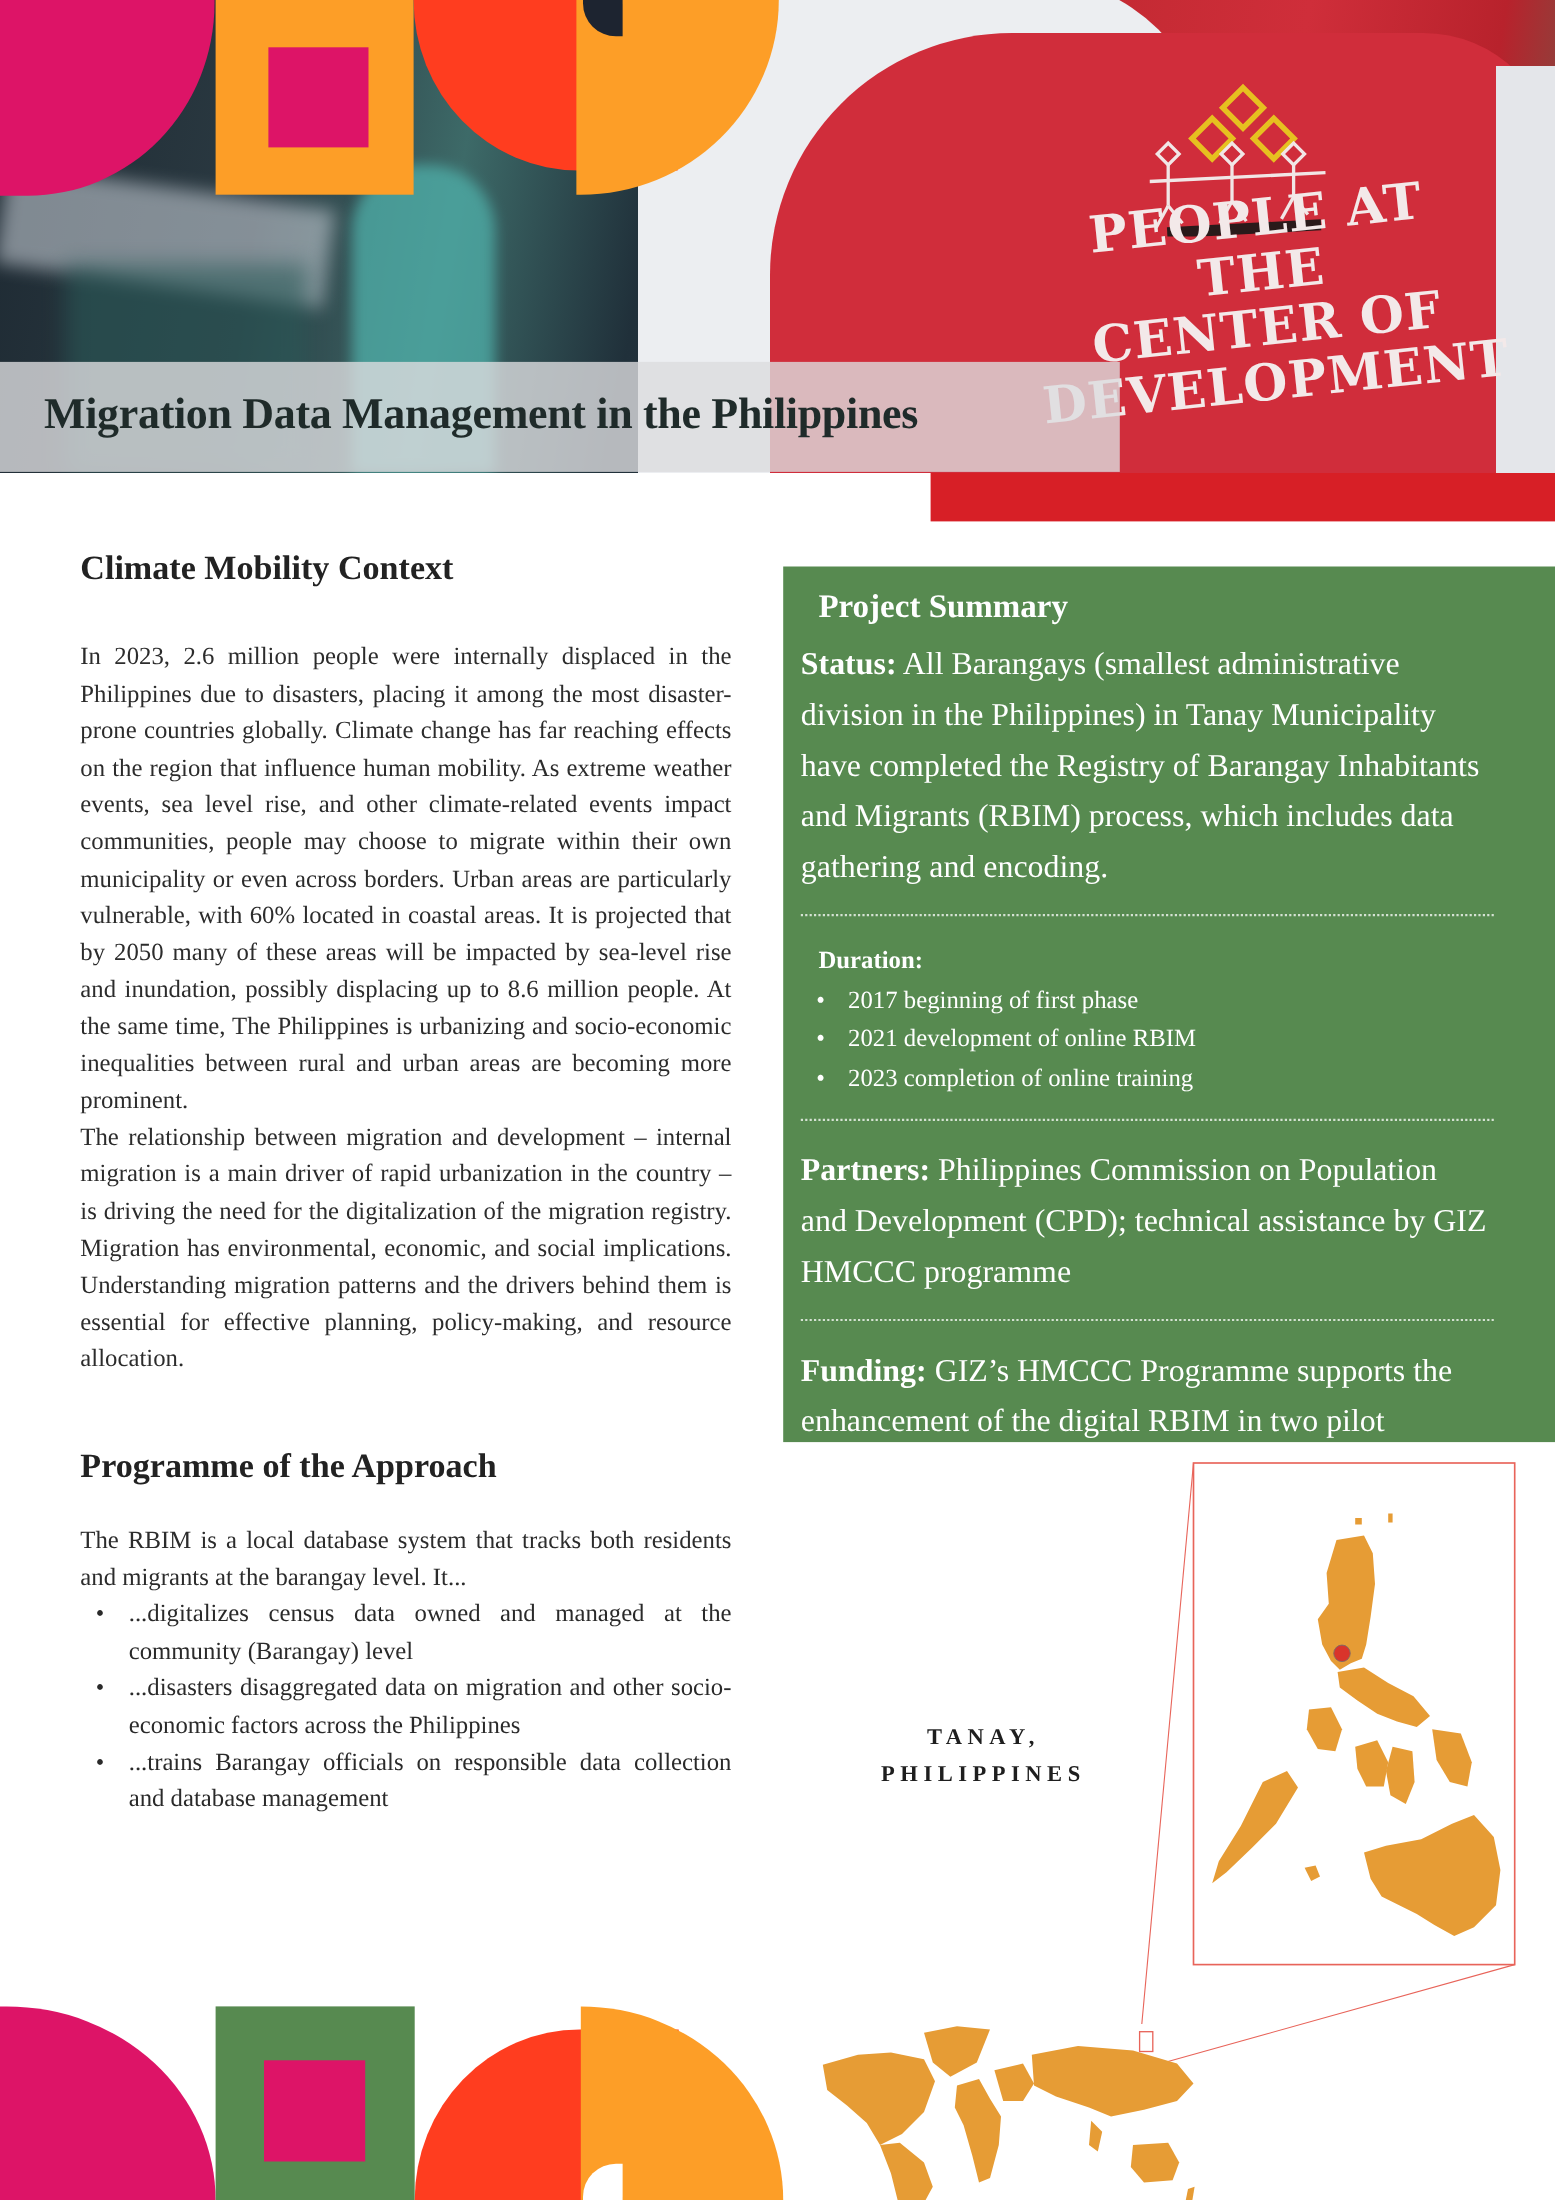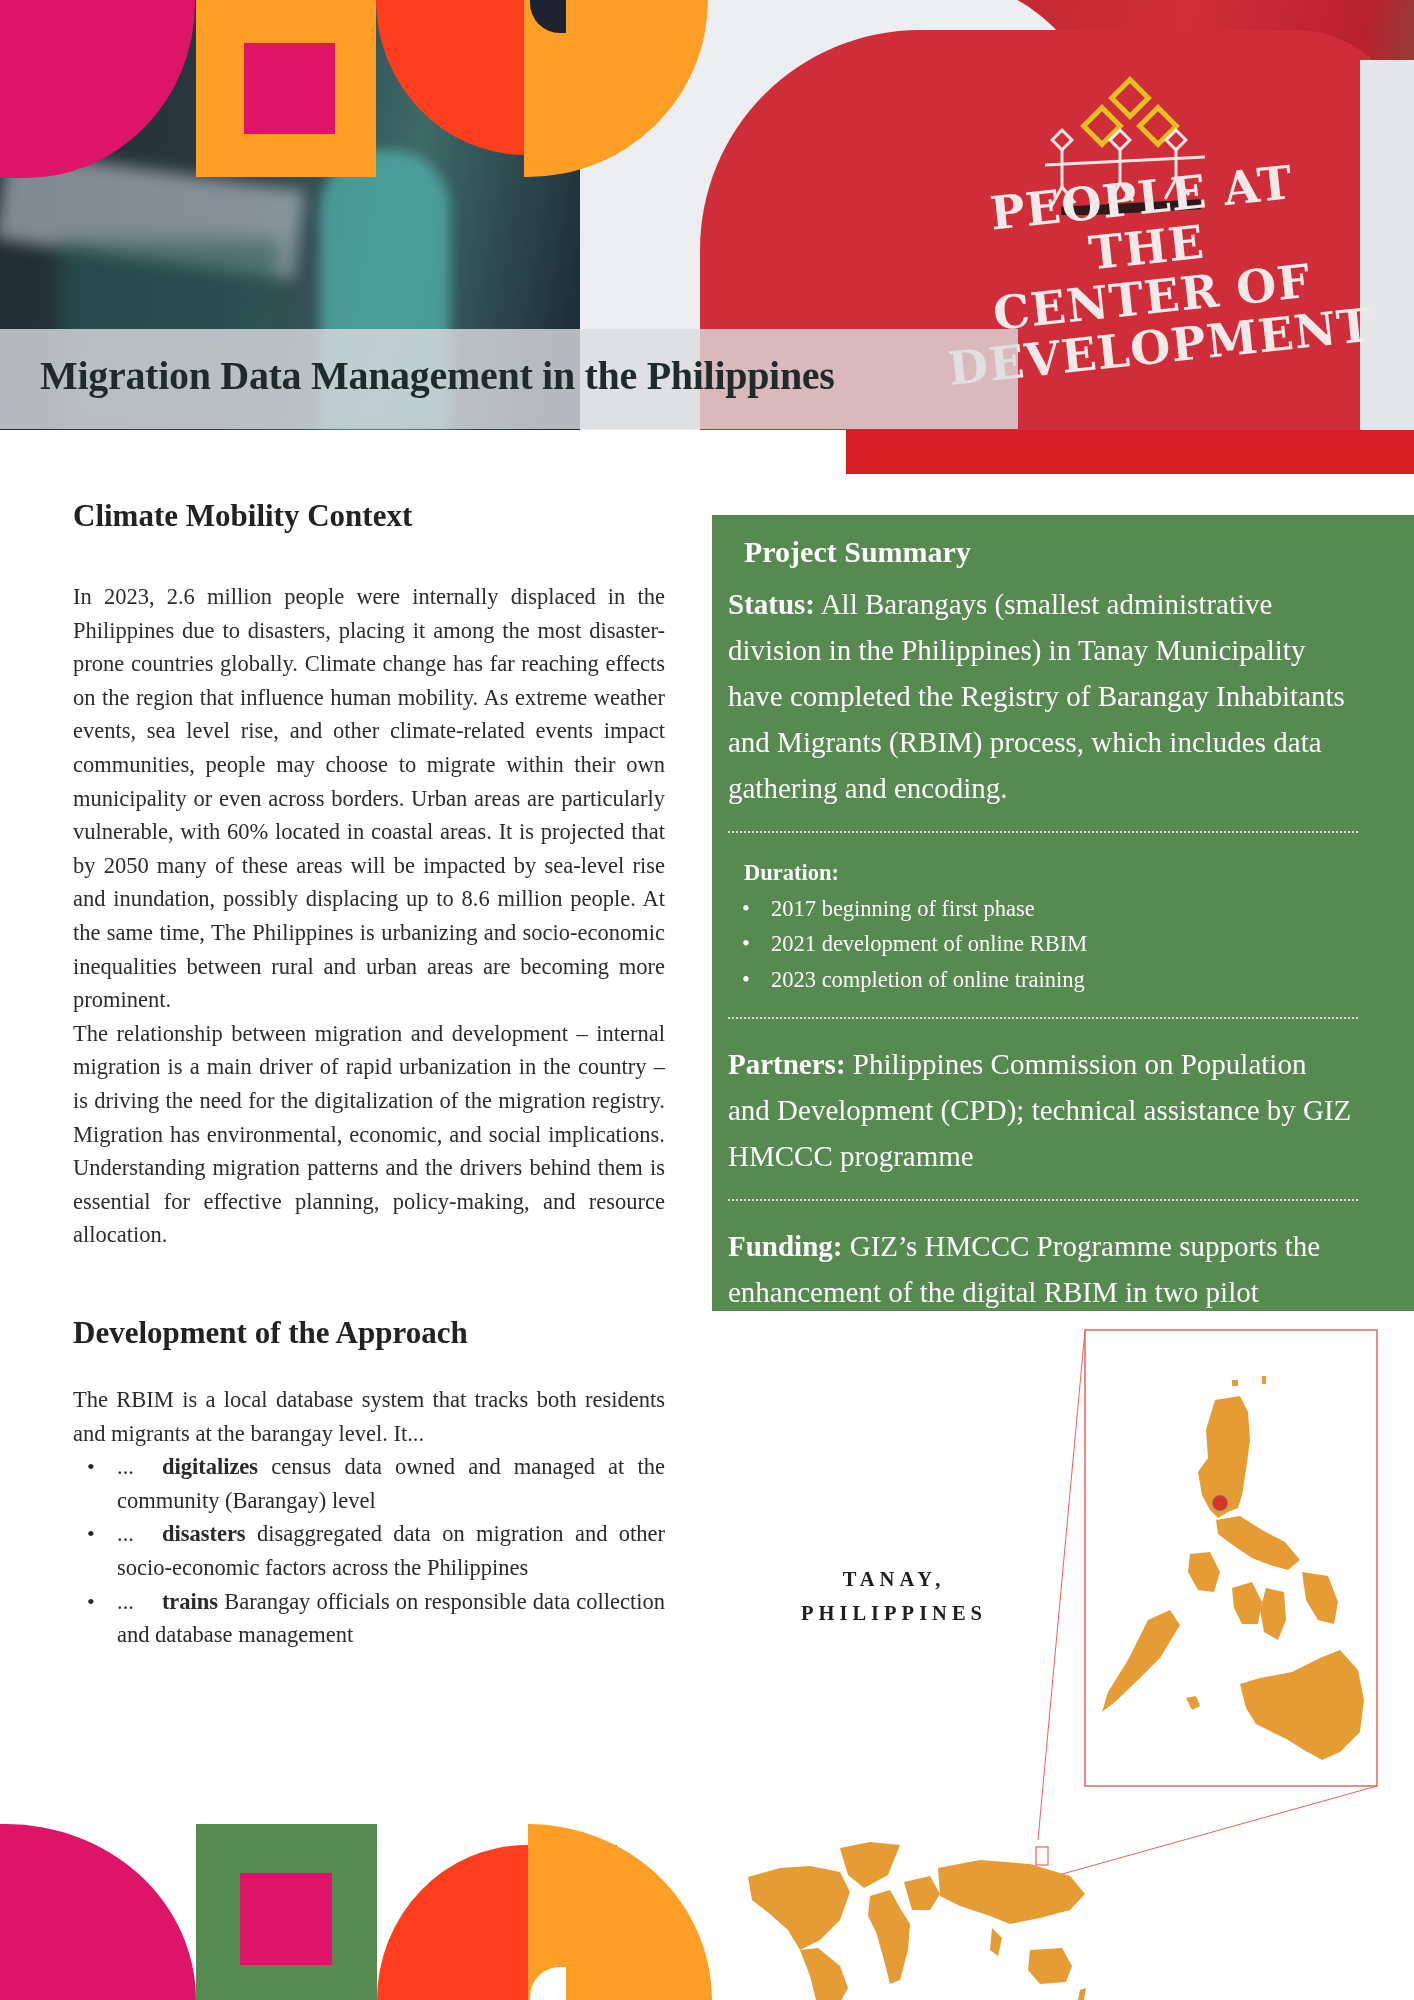"Development of the Approach" h2.left { text: Development -> Programme }
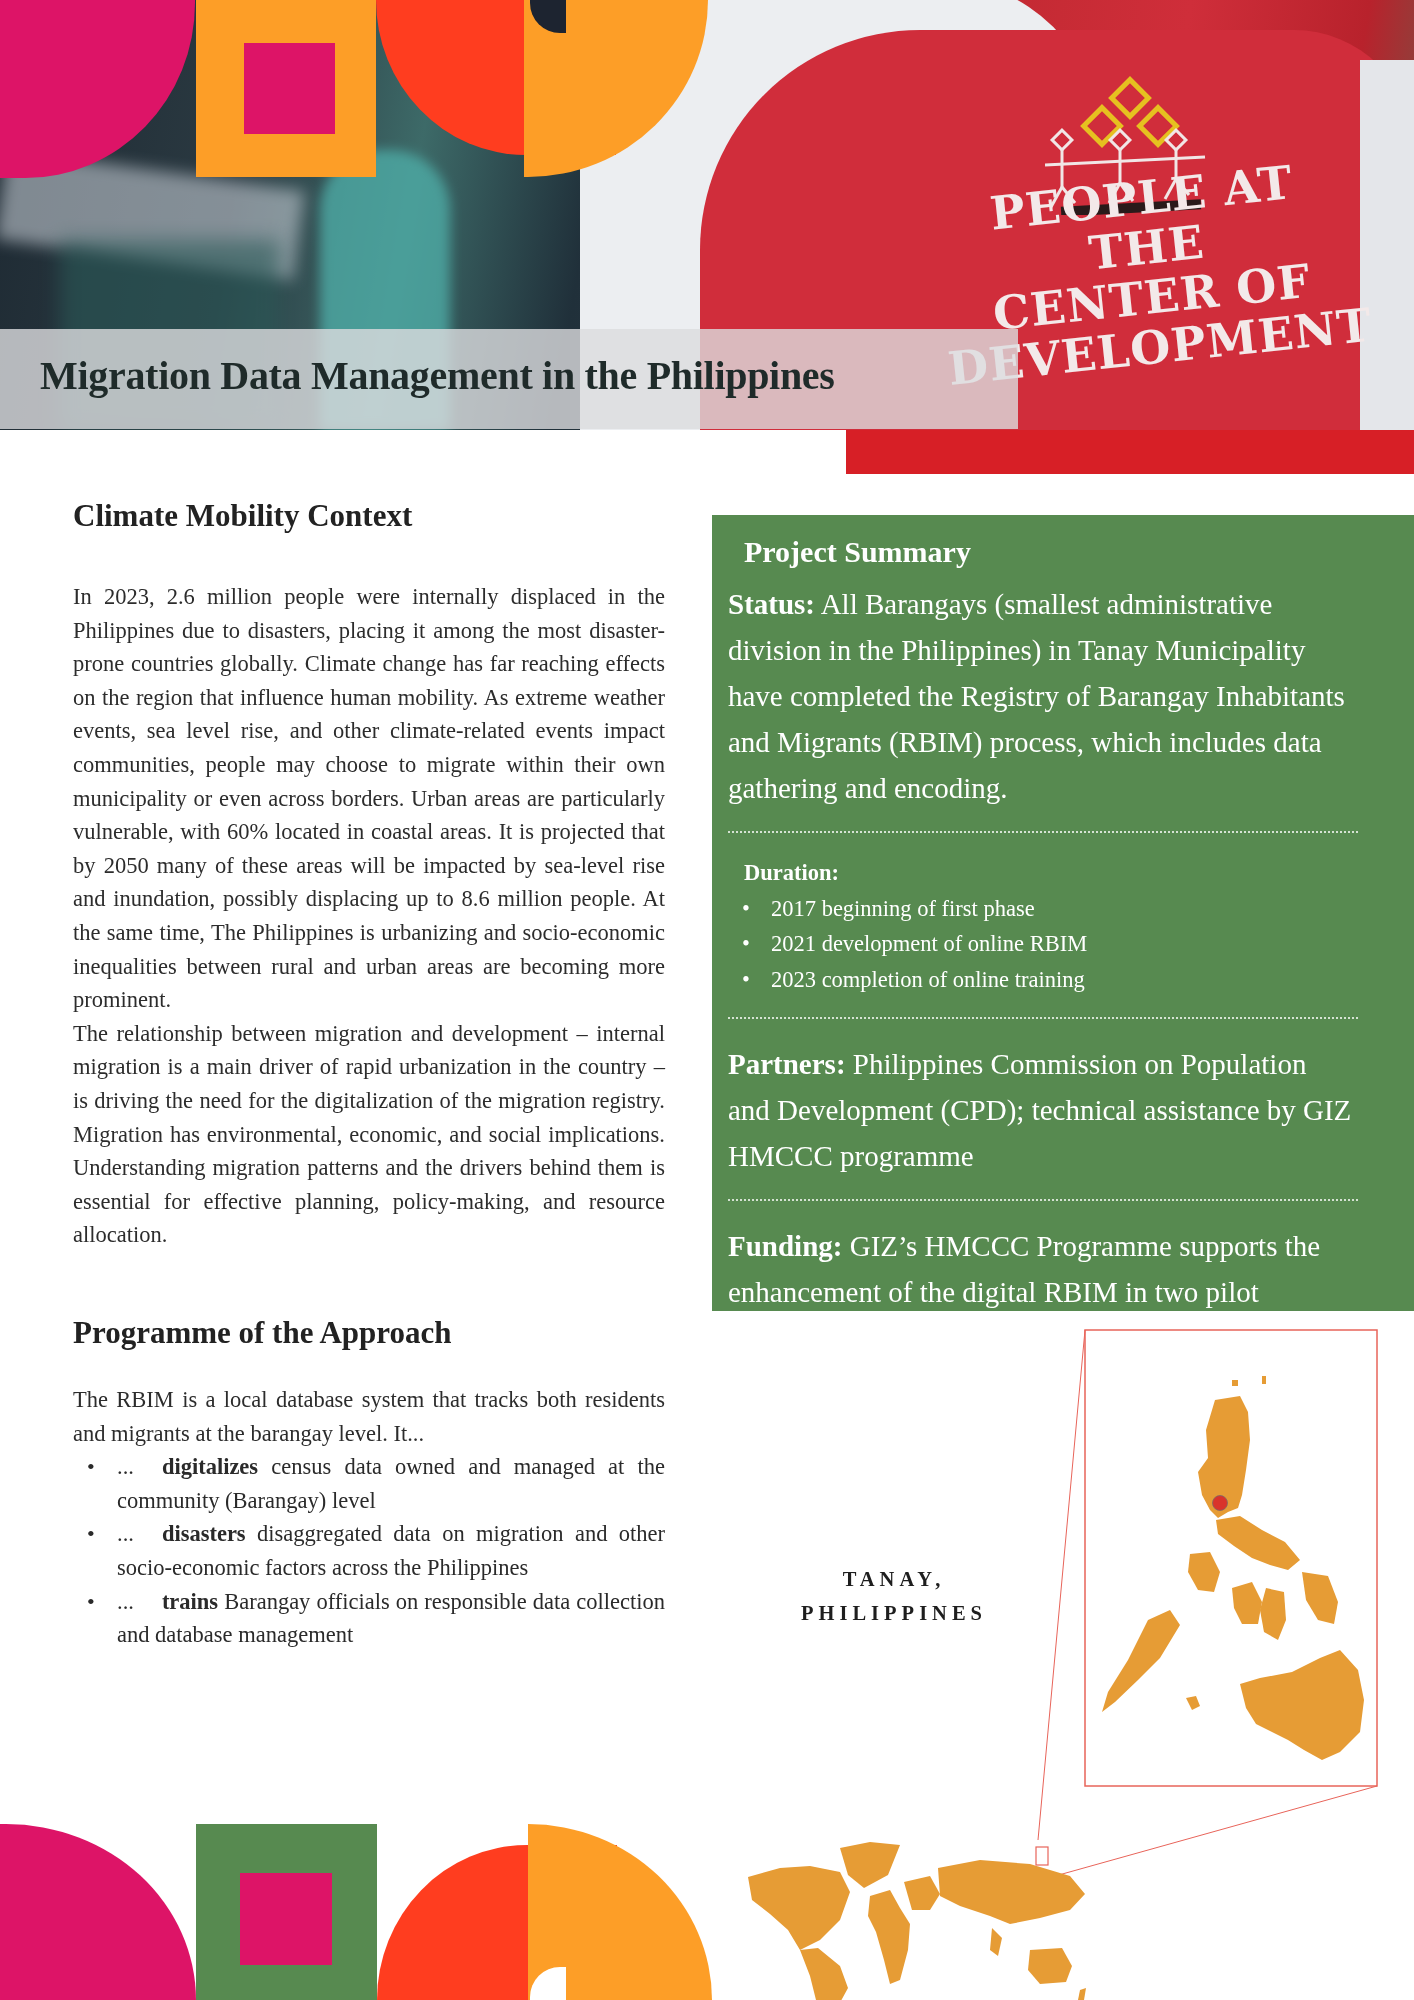"digitalizes" .obj-list b { font-weight: bold -> normal; margin-left: 28px -> none }
